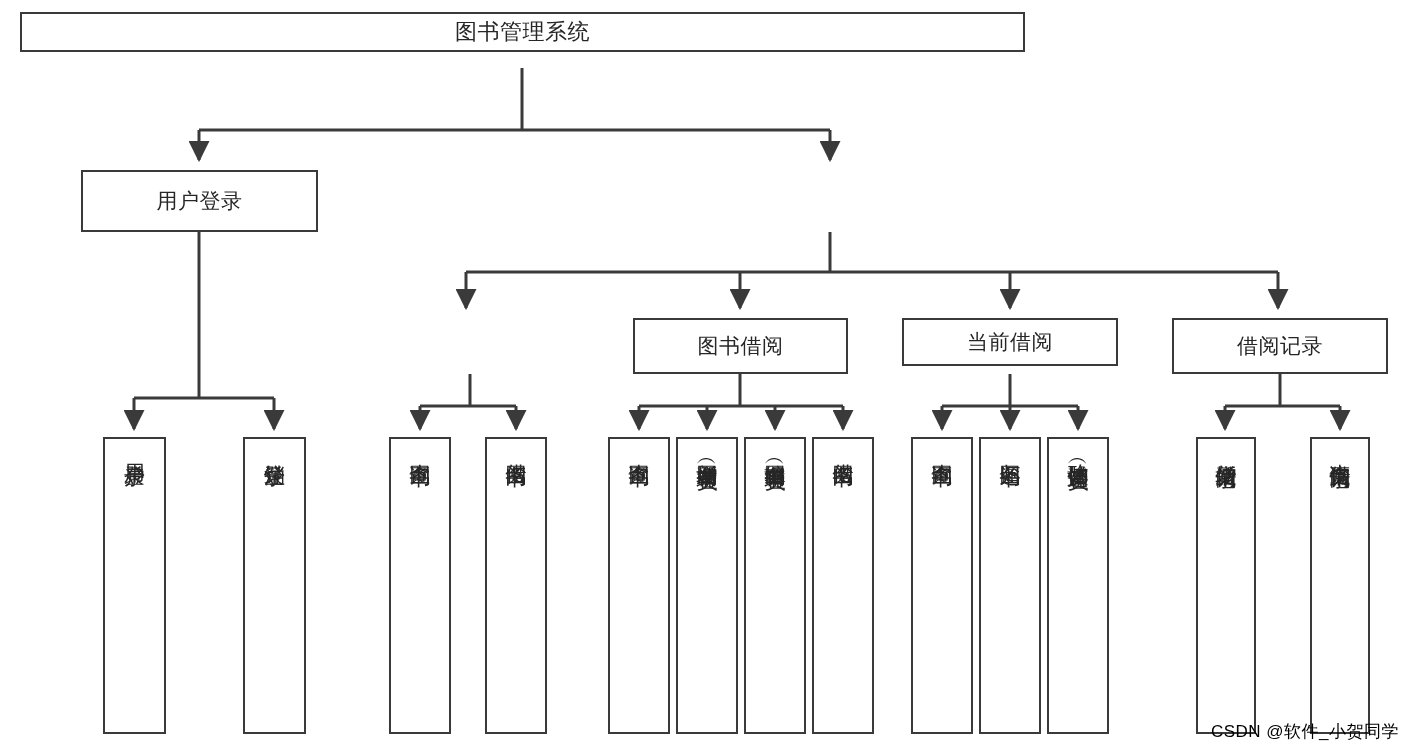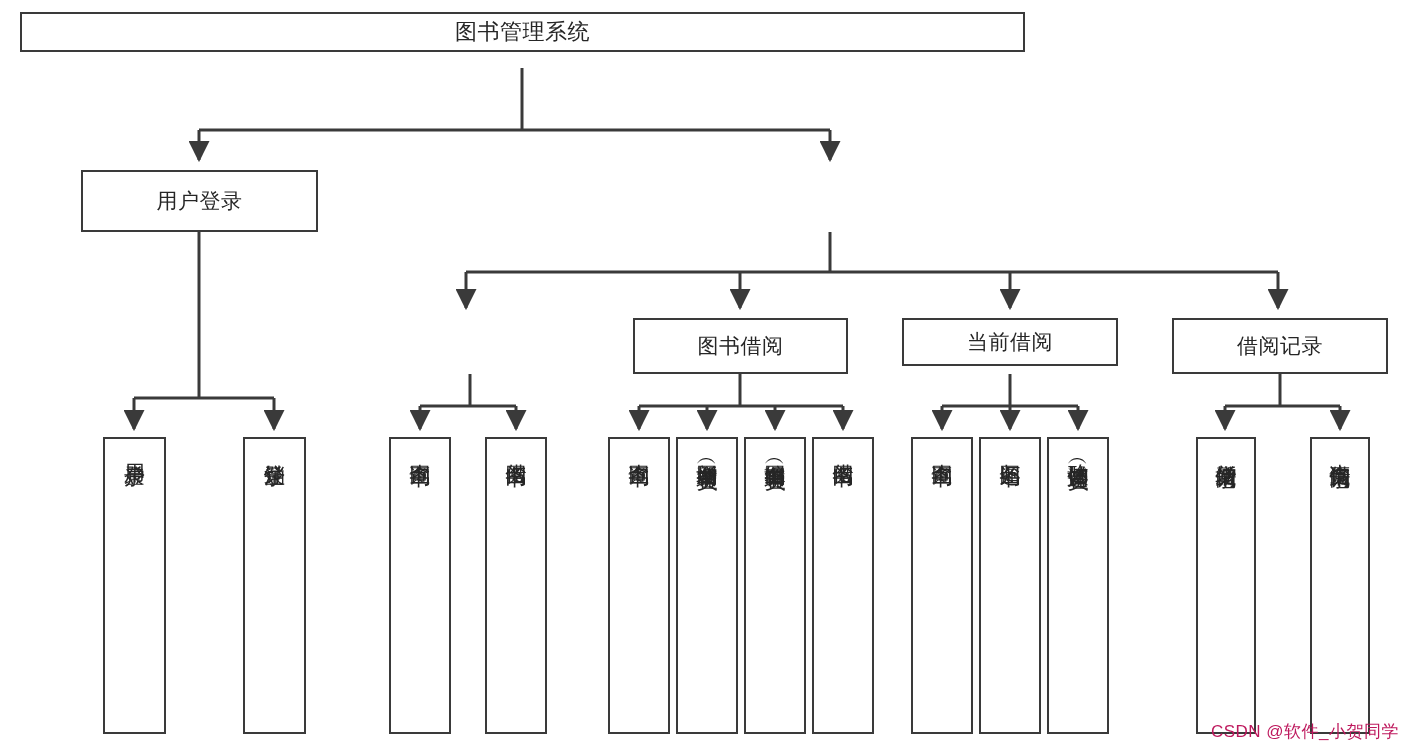"CSDN @软件_小贺同学" #watermark { color: #be185d -> #000000 }
